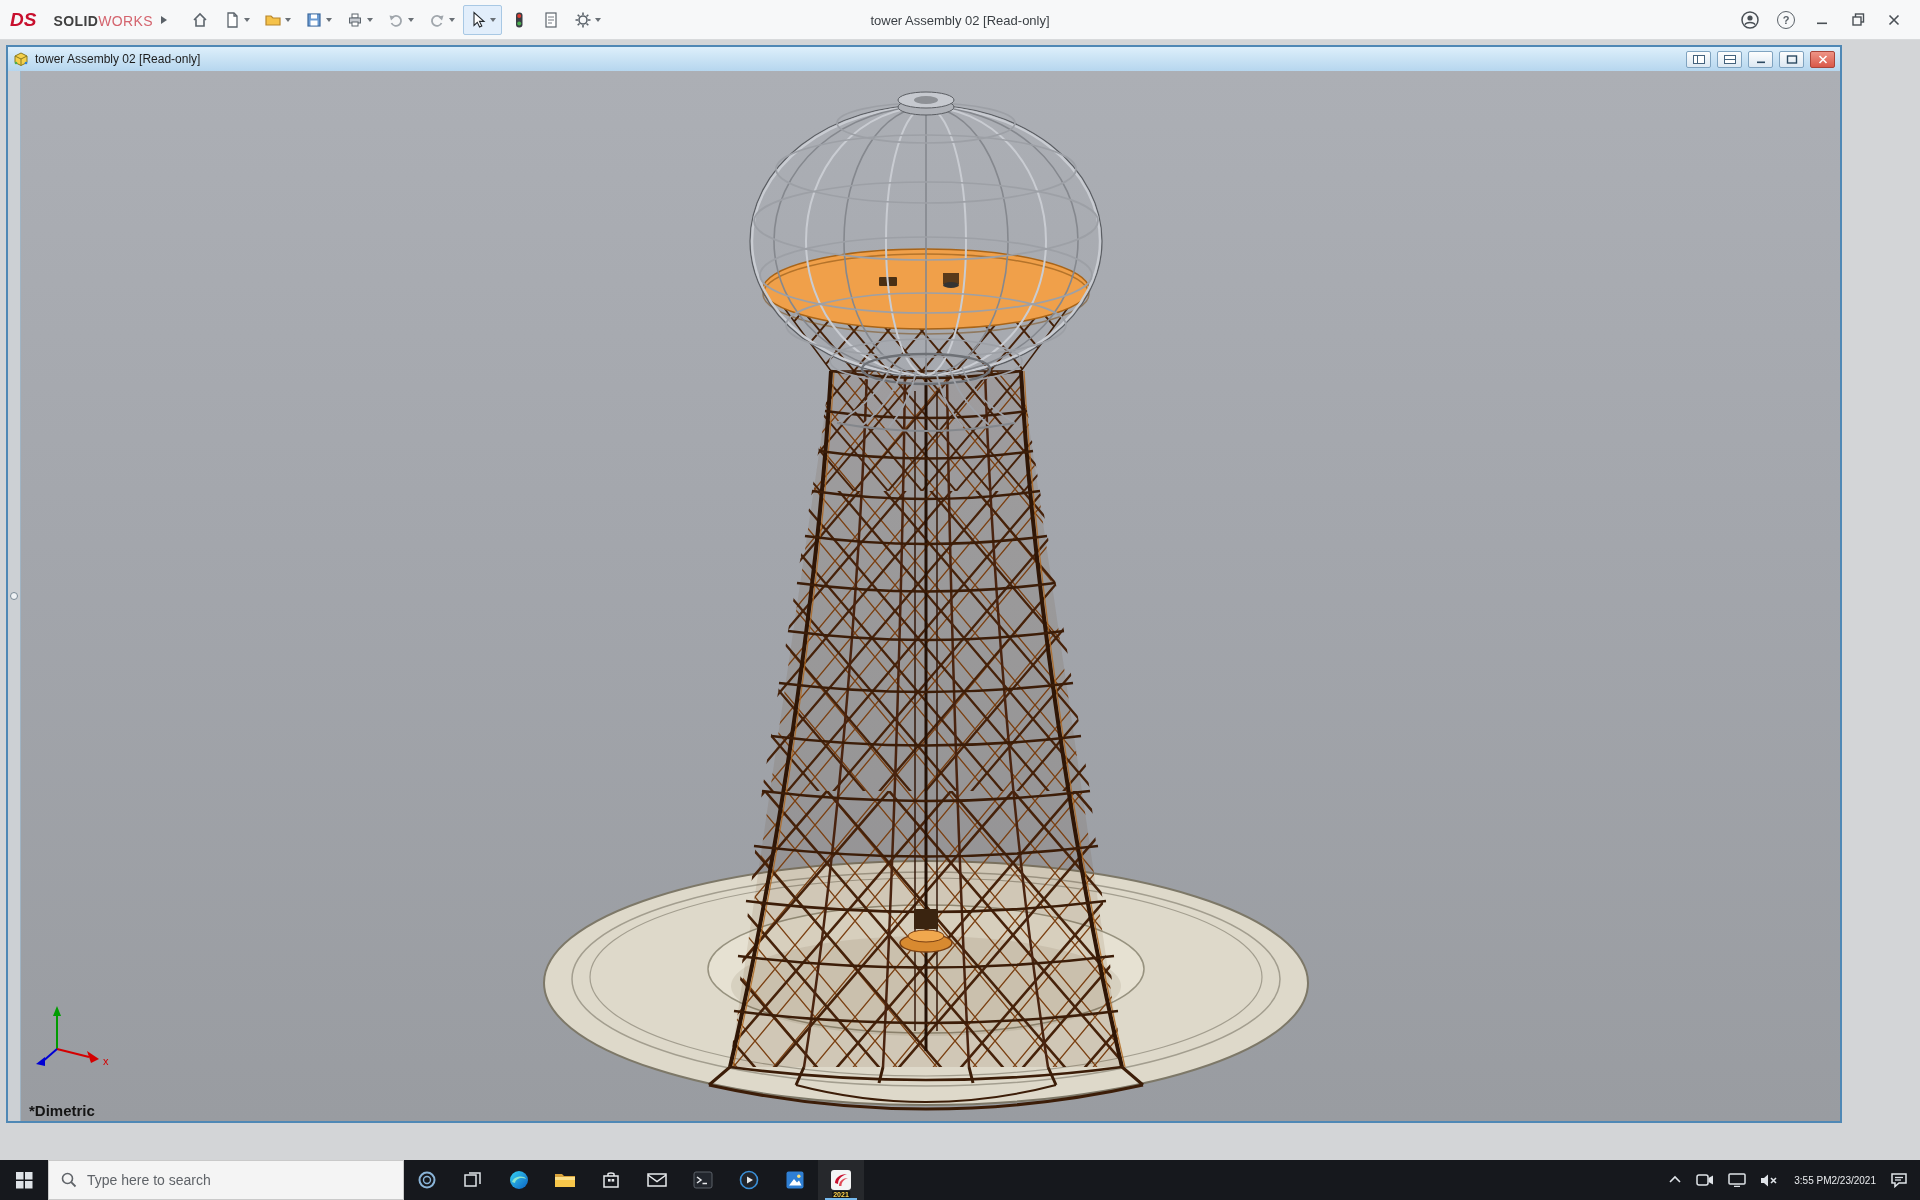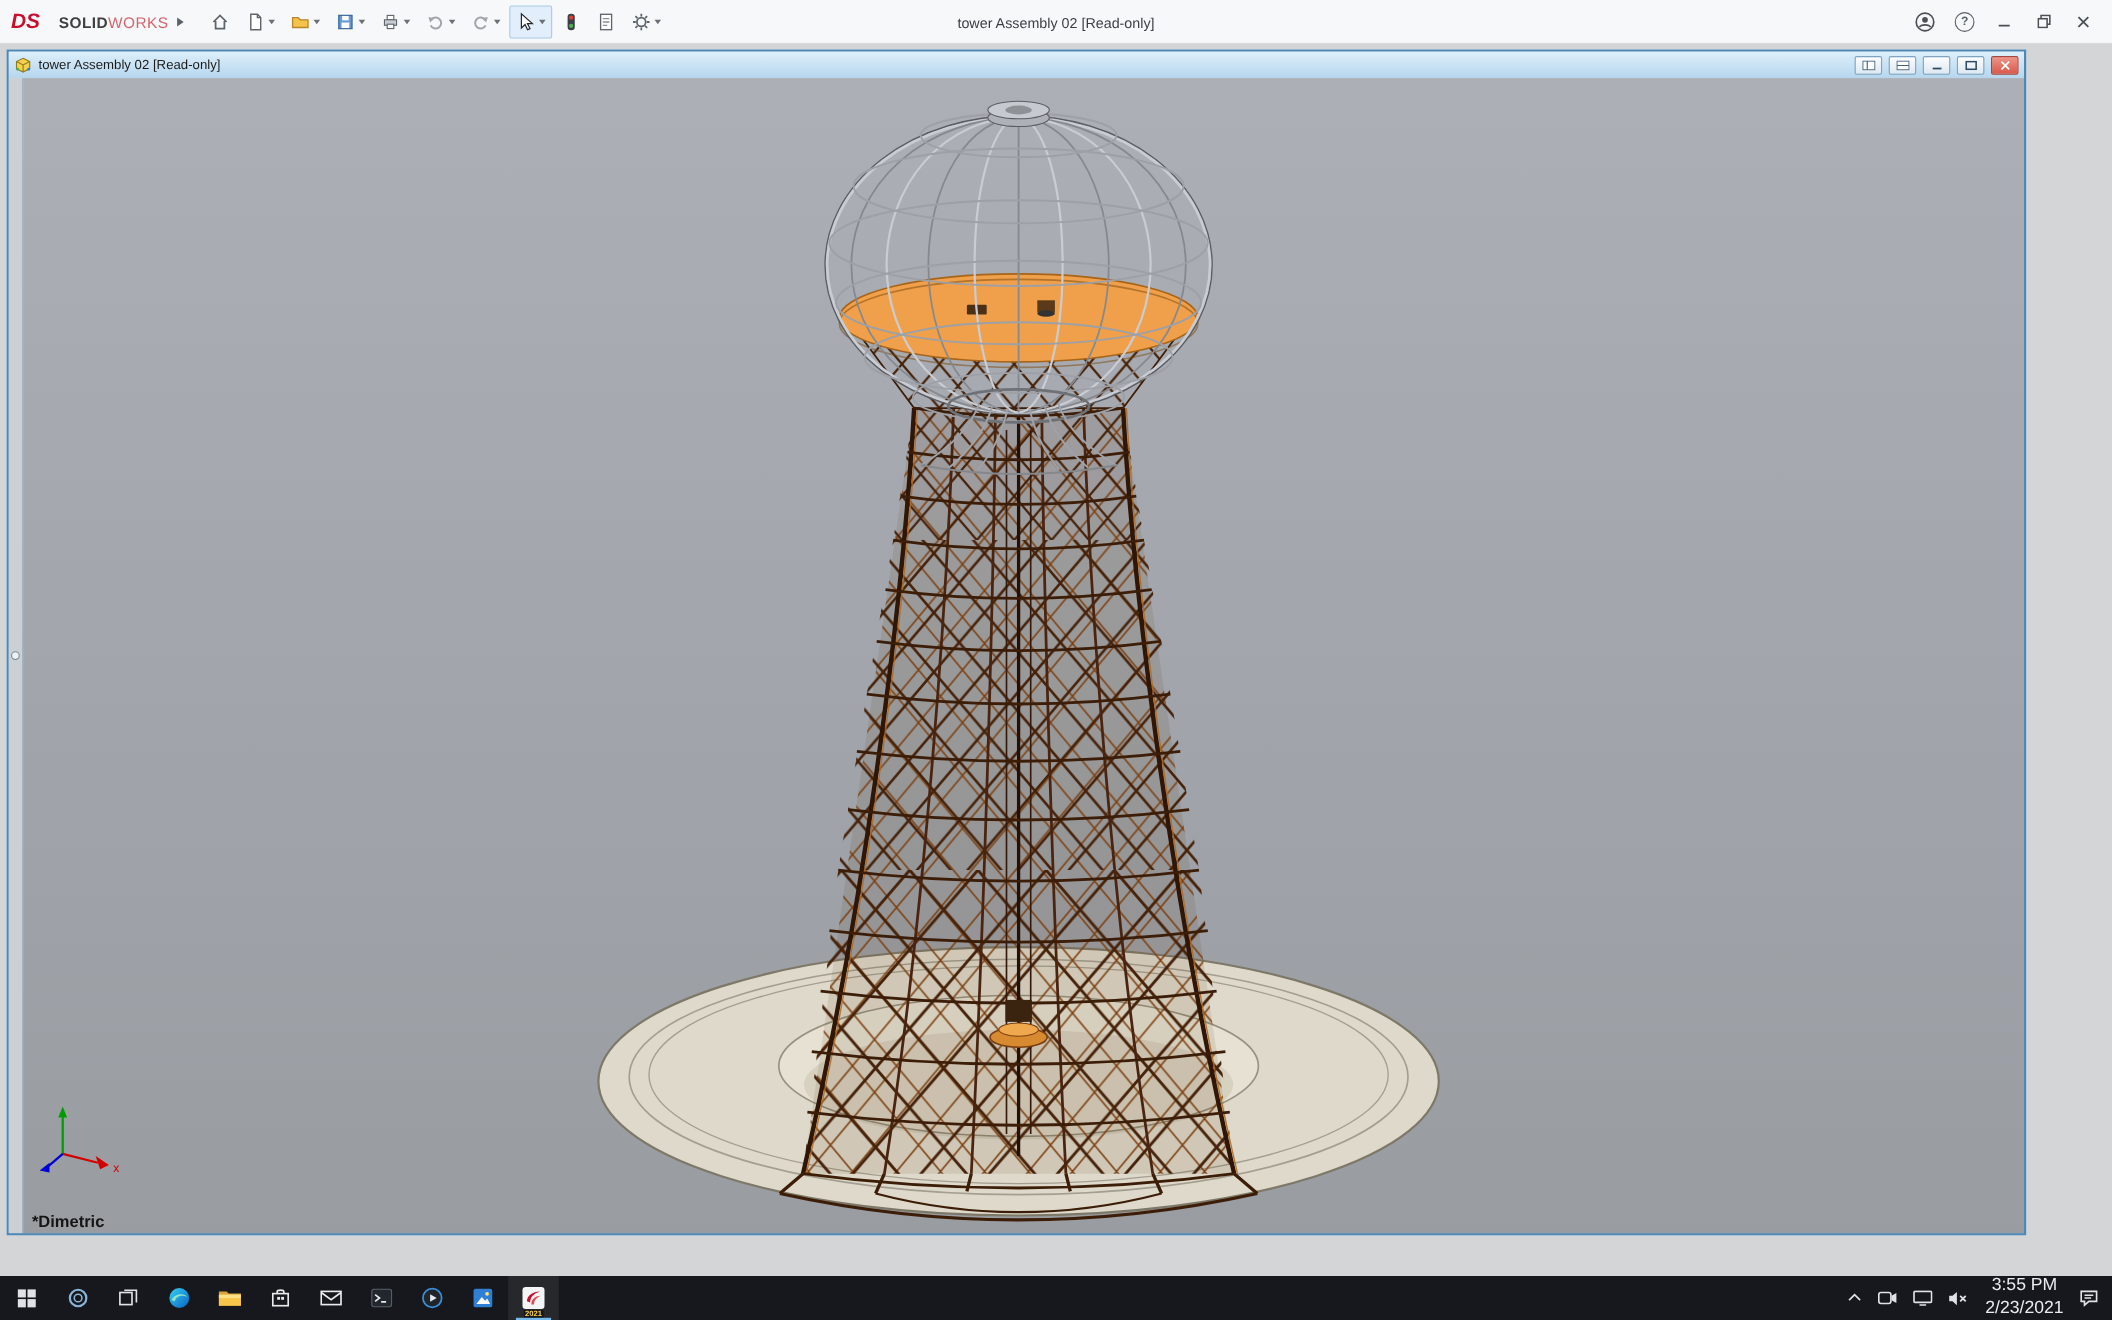"Type here to search" div.tb-search { html: none -> <div> <svg> <circle></circle> <line></line> </svg> <input> </div> }
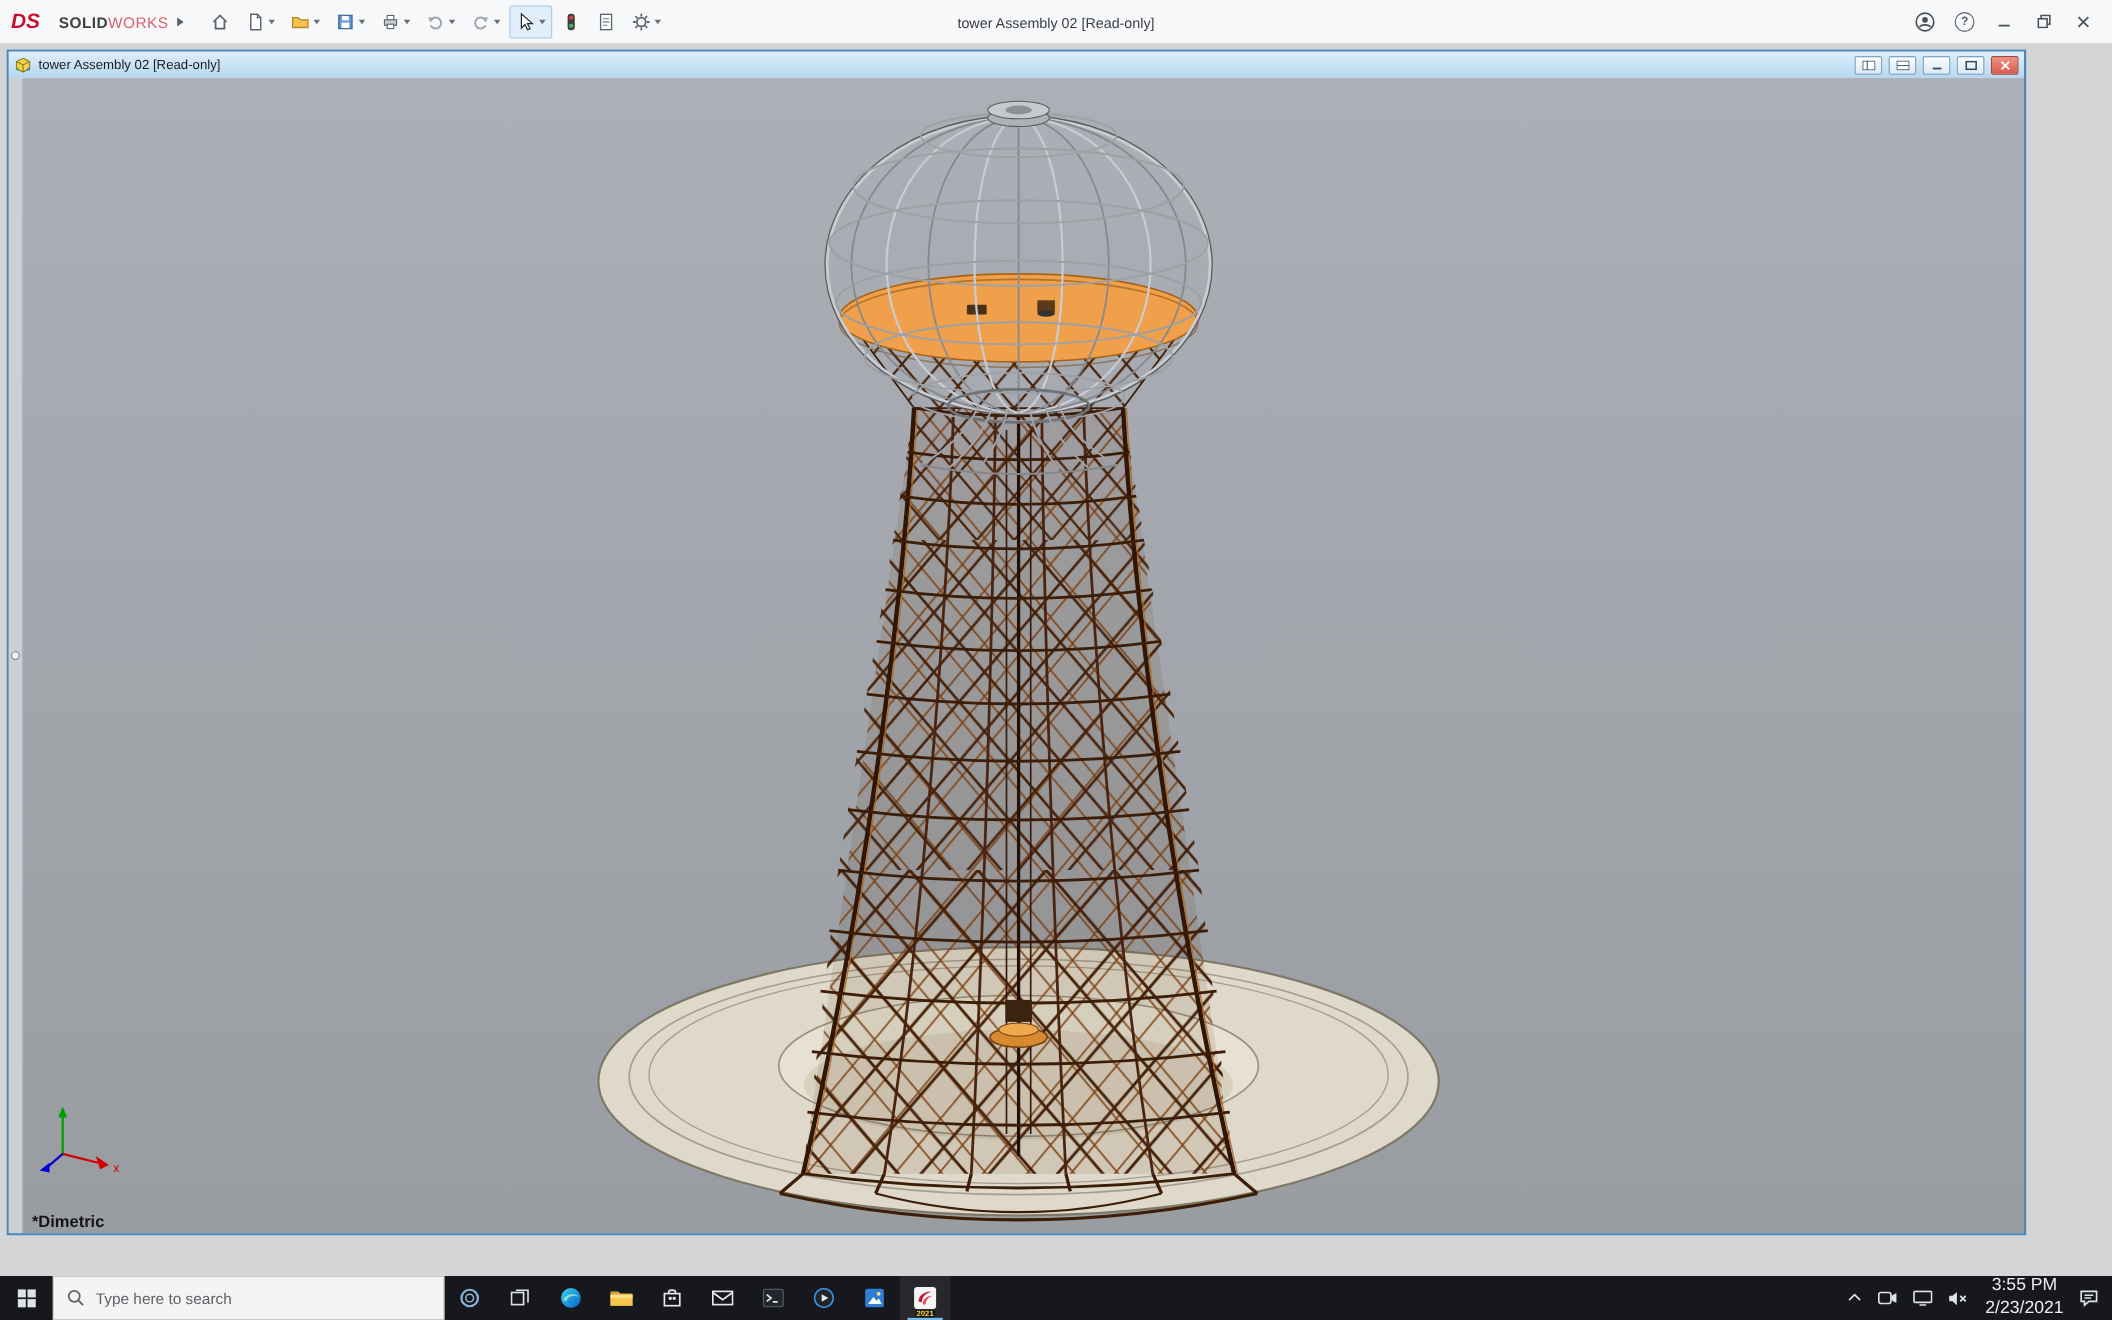"3:55 PM" .clock { flex-direction: column -> none; font-size: 16px -> 10px }
